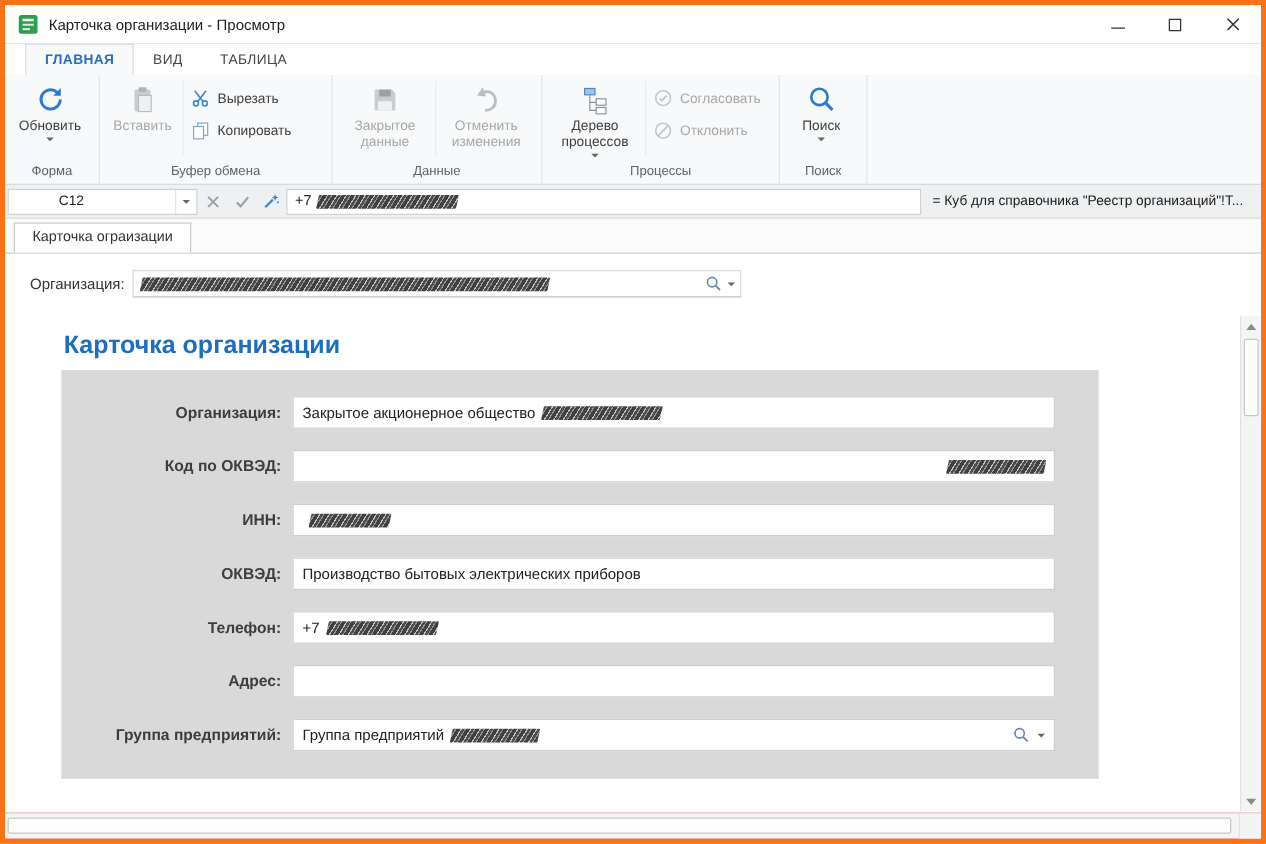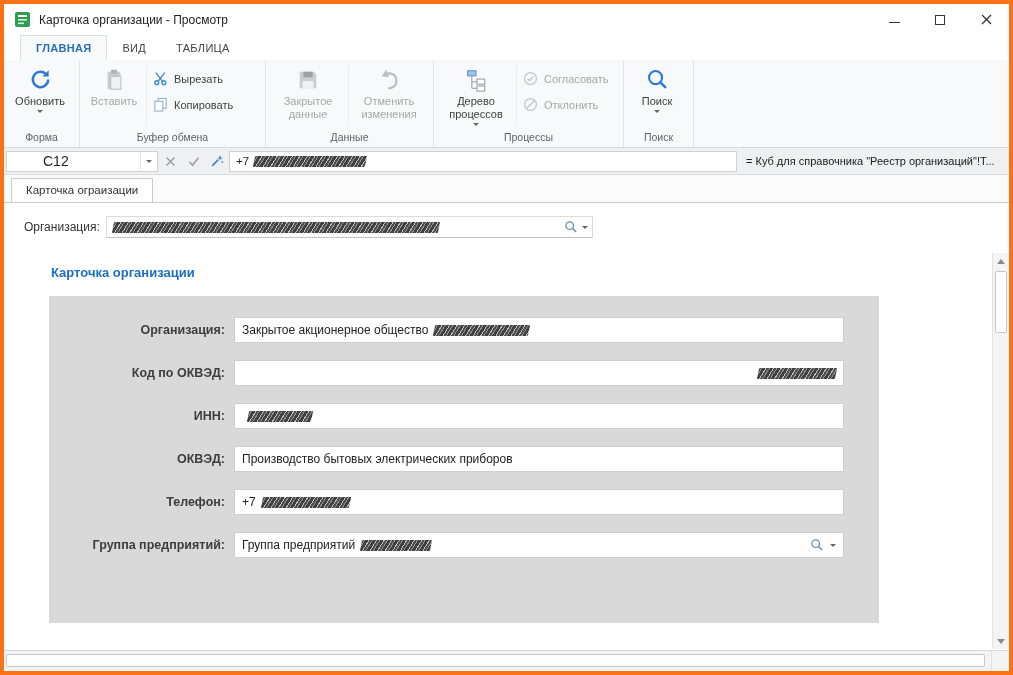"C12" .nbtext { font-size: 14px -> 11px; margin-left: none -> 28px; padding-left: 36px -> 12px }
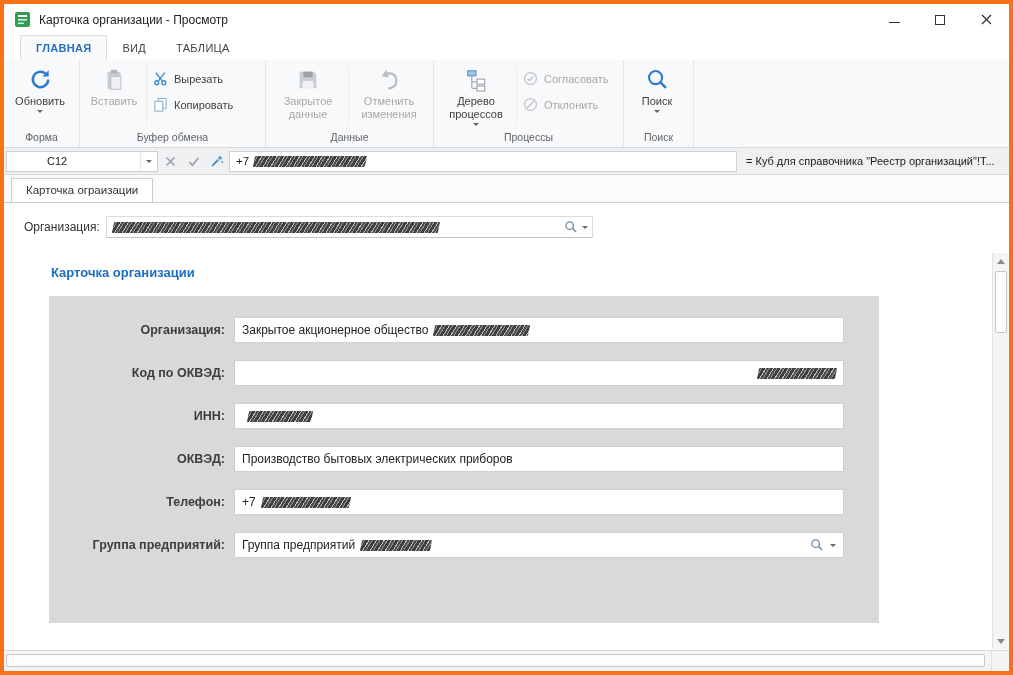"Карточка организации" .heading { font-size: 13px -> 20px }
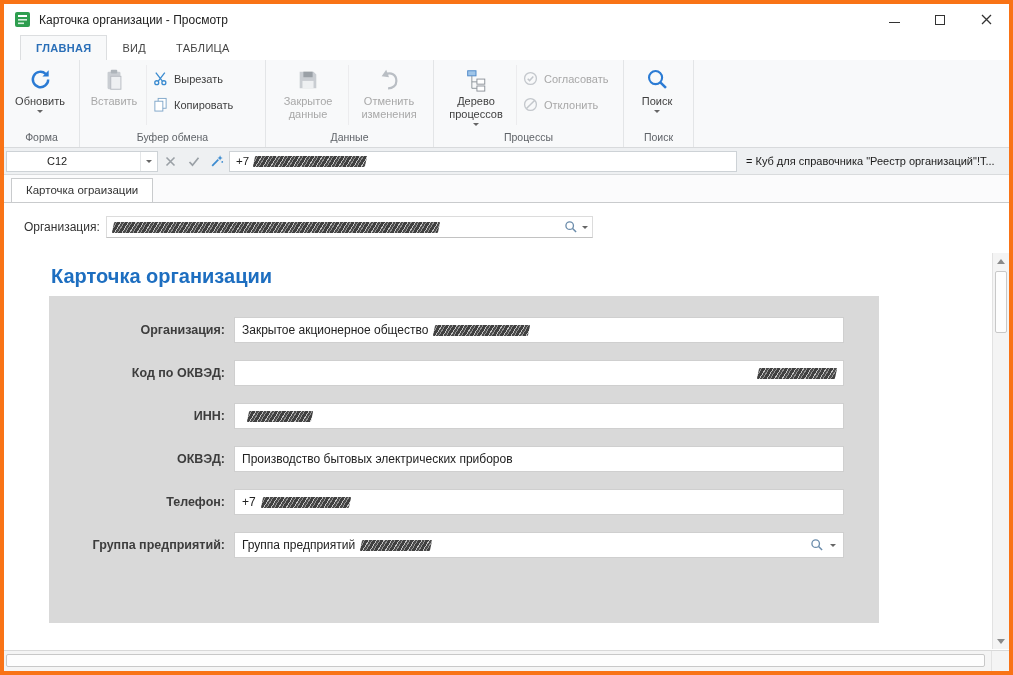"Адрес:" div.frow { html: none -> <div> <label>Адрес:</label> <div> <span></span> </div> </div> }
